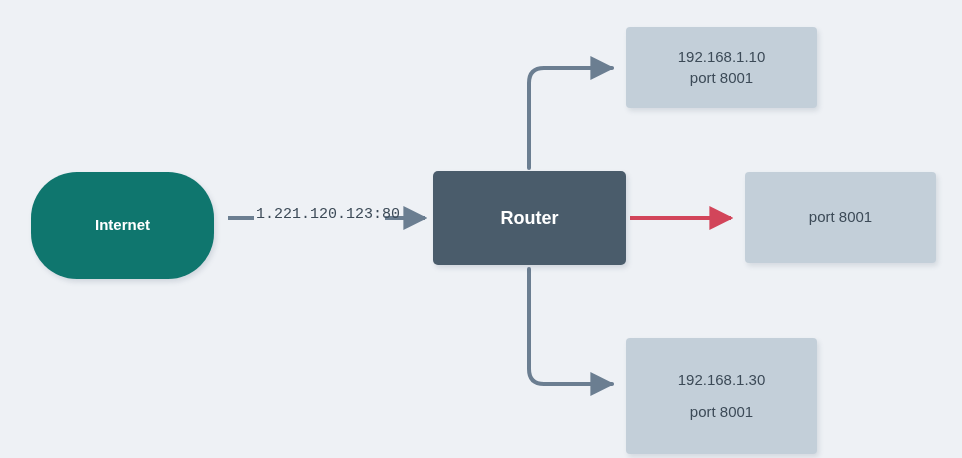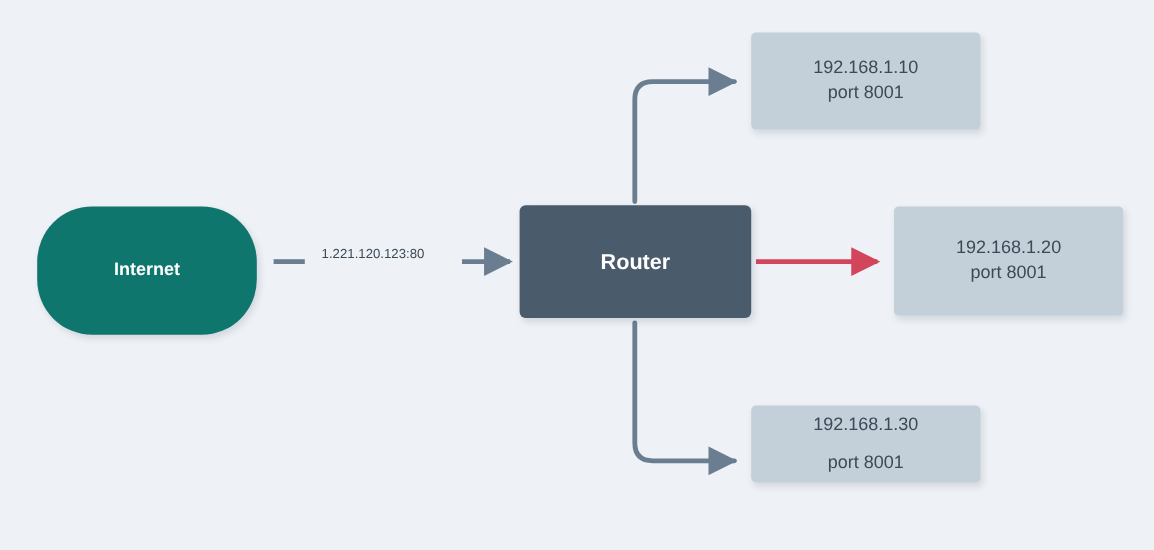"1.221.120.123:80" #edge-label-ingress { font-family: none -> Liberation Mono, monospace; font-size: 11px -> 15px; left: 268px -> 256px }
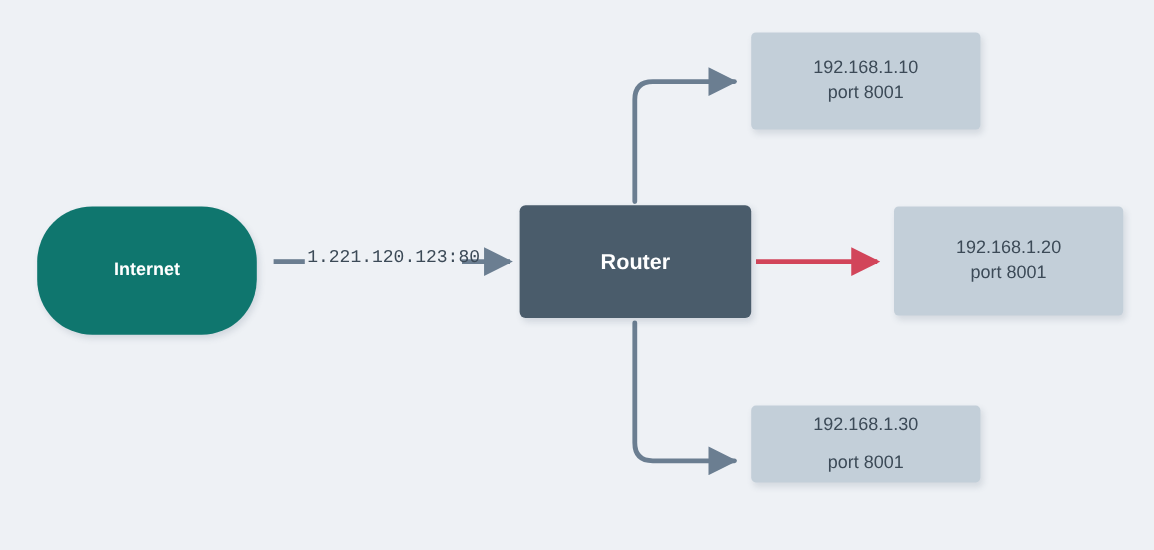"192.168.1.20" span.node-line { html: <span>192.168.1.20</span> -> none }
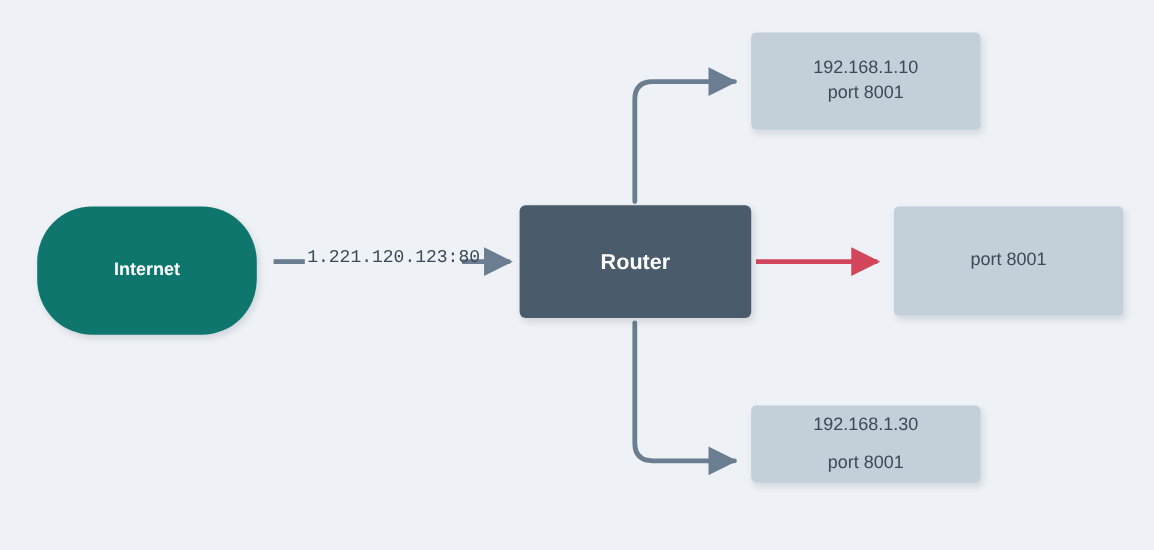"192.168.1.30" #node-server-bottom { height: 64px -> 116px }
